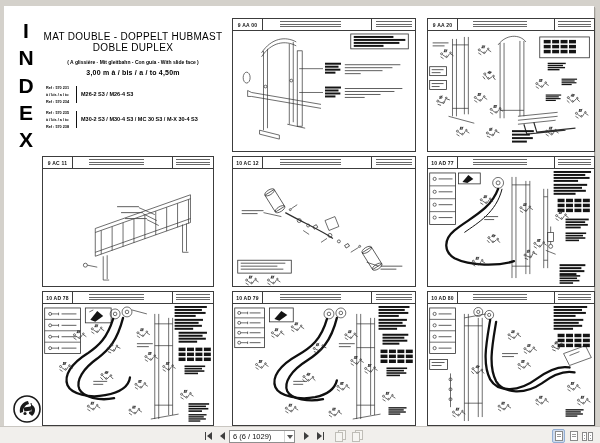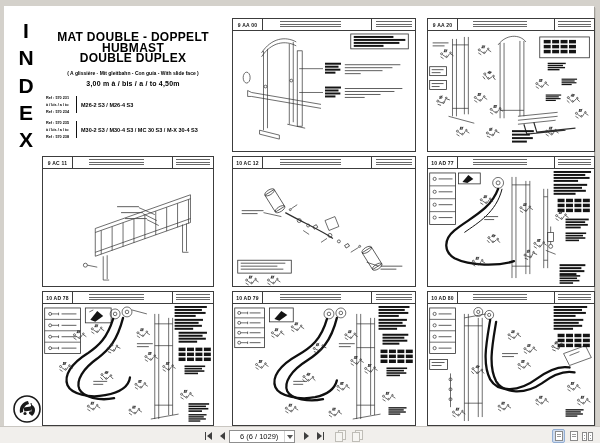"MAT DOUBLE - DOPPELT HUBMAST" .idx-t { font-size: 12px -> 10px; font-weight: bold -> normal }
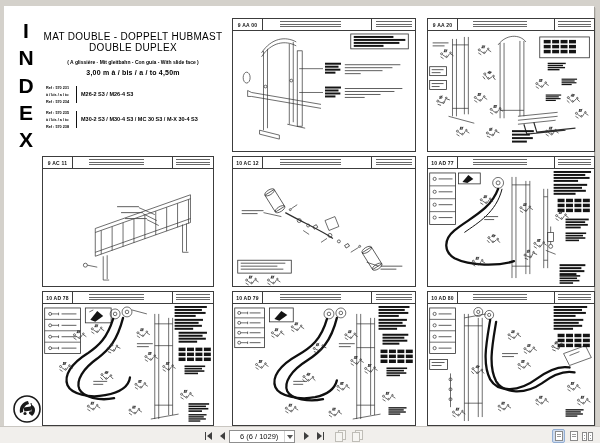"DOUBLE DUPLEX" div.idx-t { text: DOUBLE -> DOBLE }
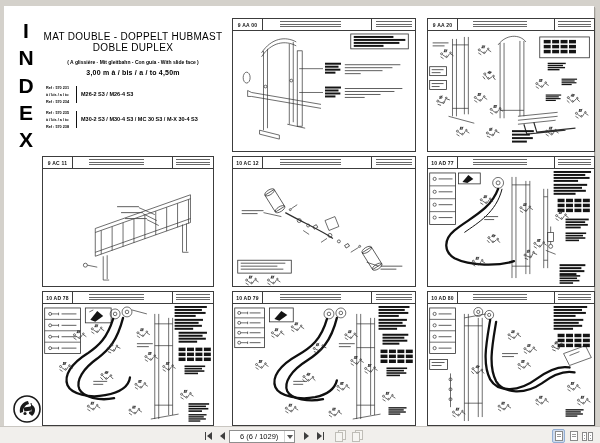"6 (6 / 1029)" .combo-text { padding-left: 10px -> 3px }
